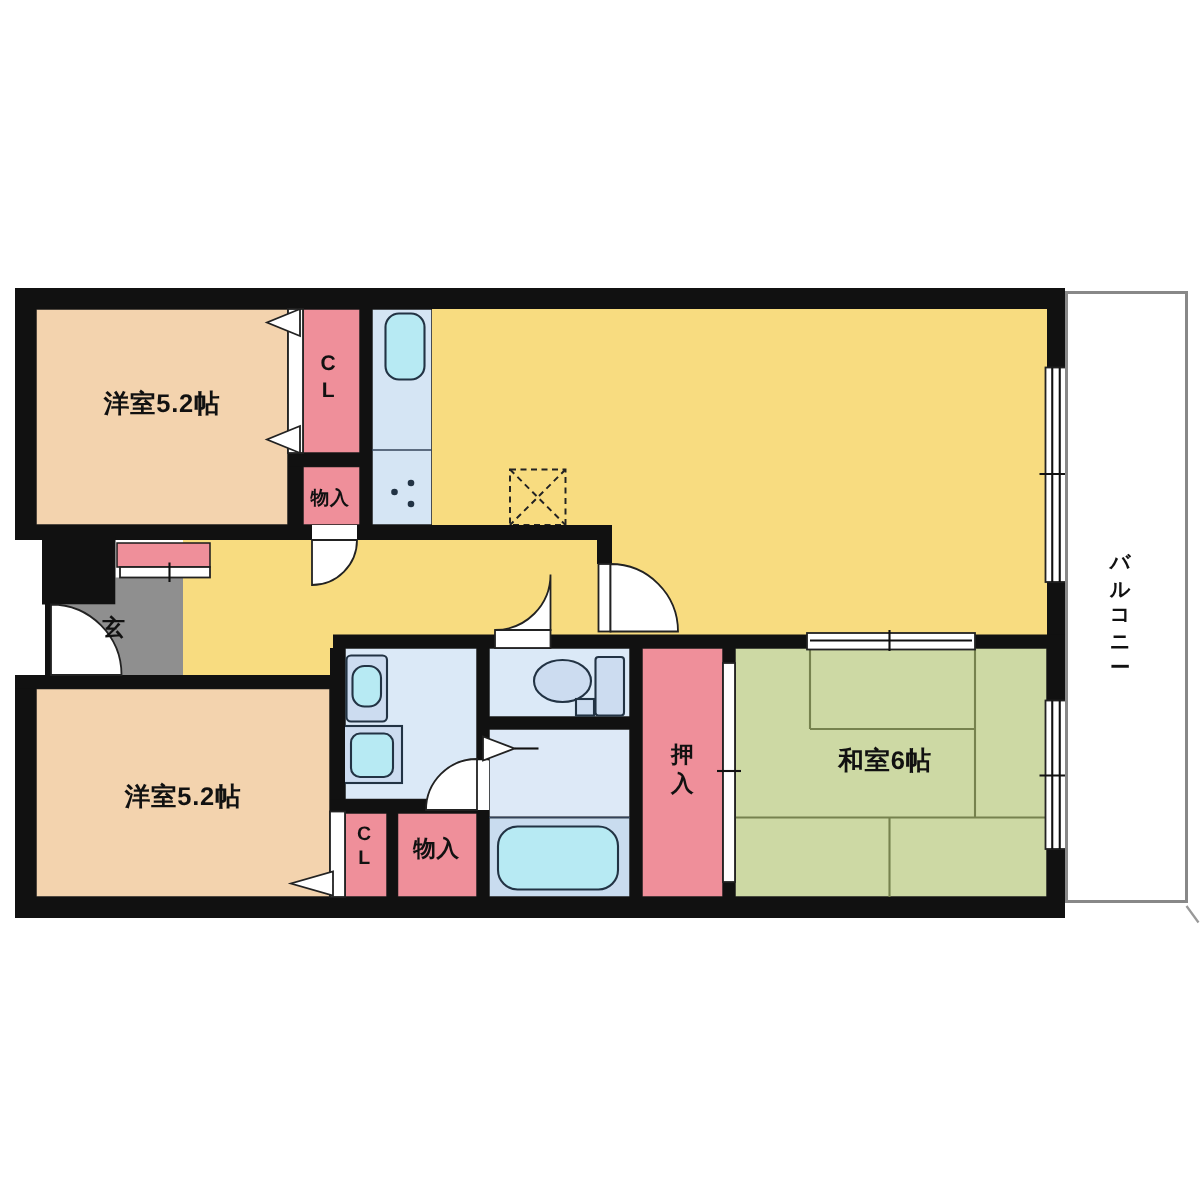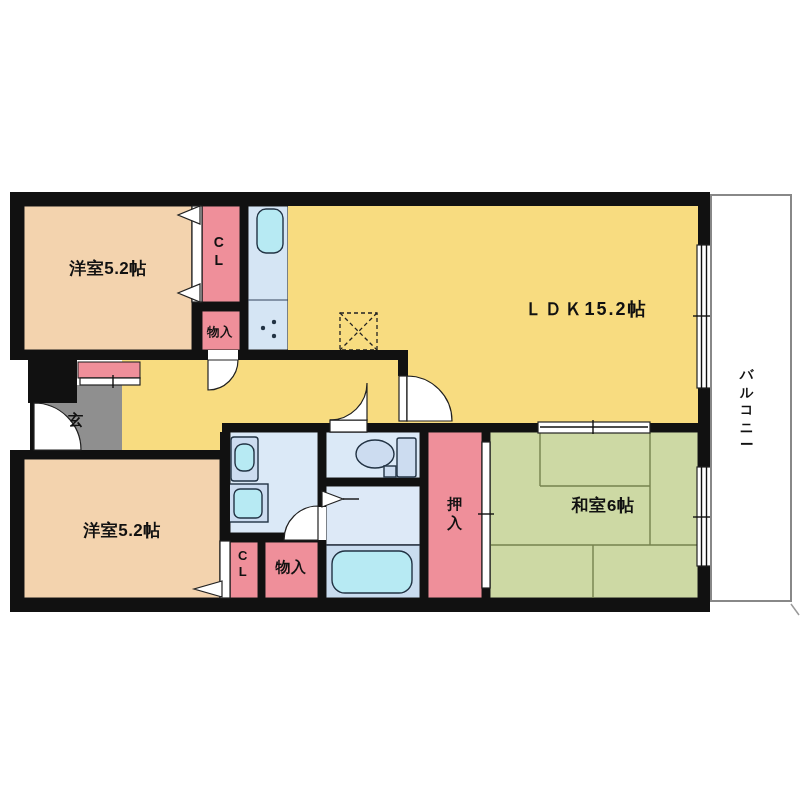"ＬＤＫ15.2帖" div.label { html: <div>ＬＤＫ15.2帖</div> -> none }
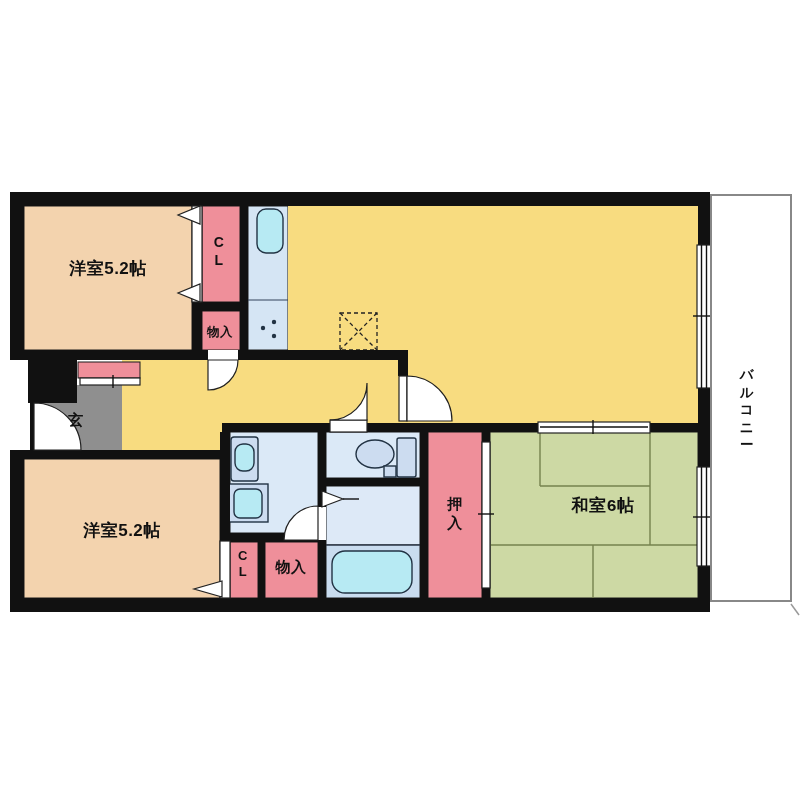"和室6帖" div.label { font-family: Liberation Mono, monospace -> none; left: 603px -> 590px }
